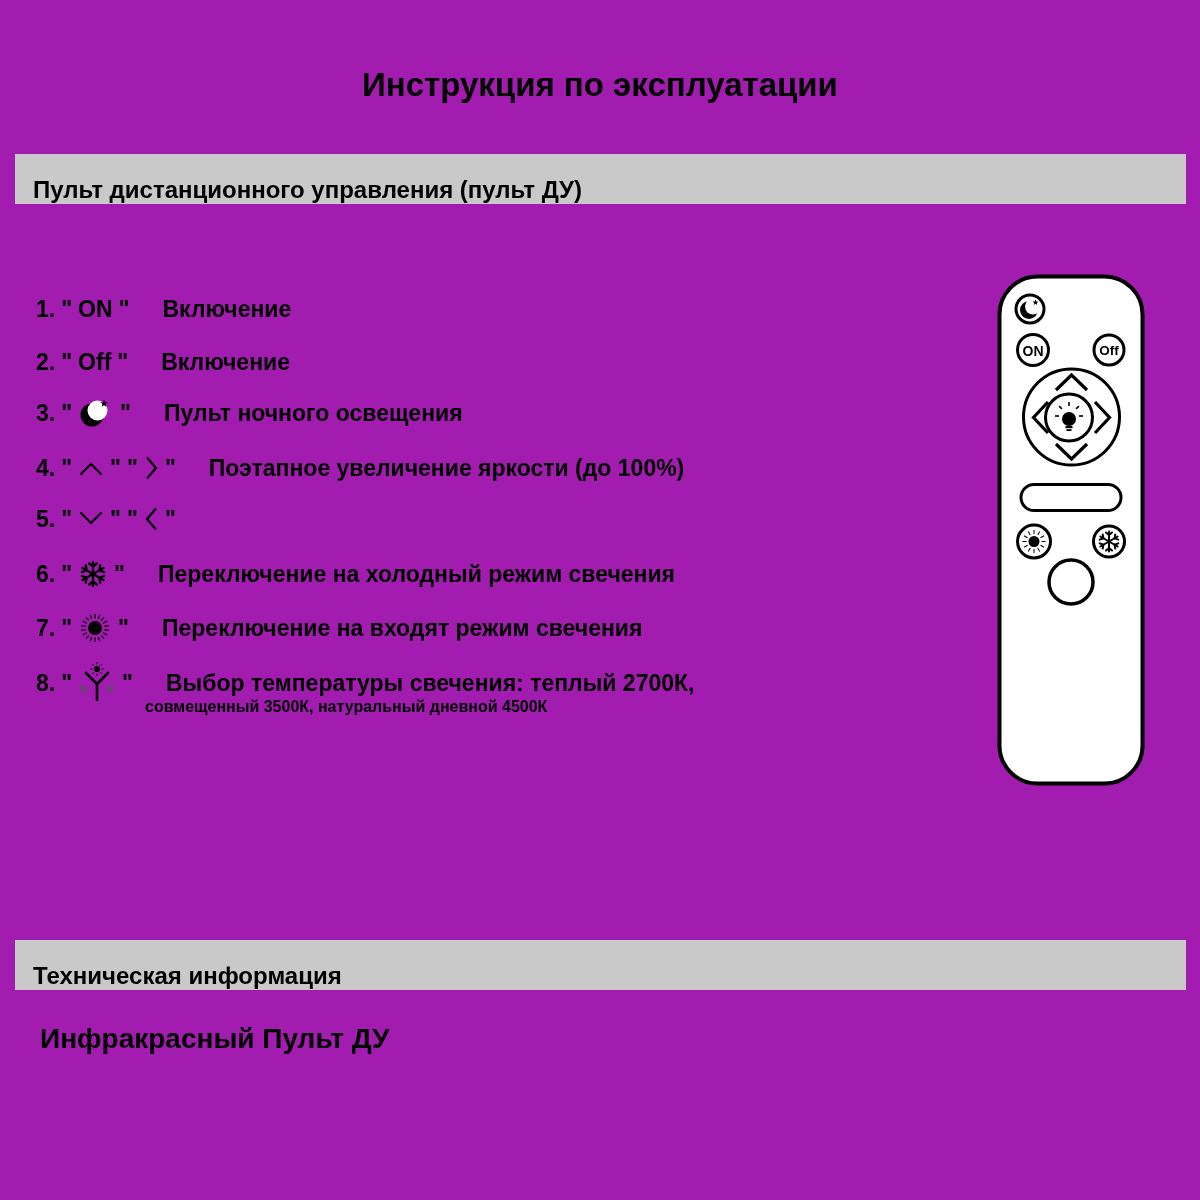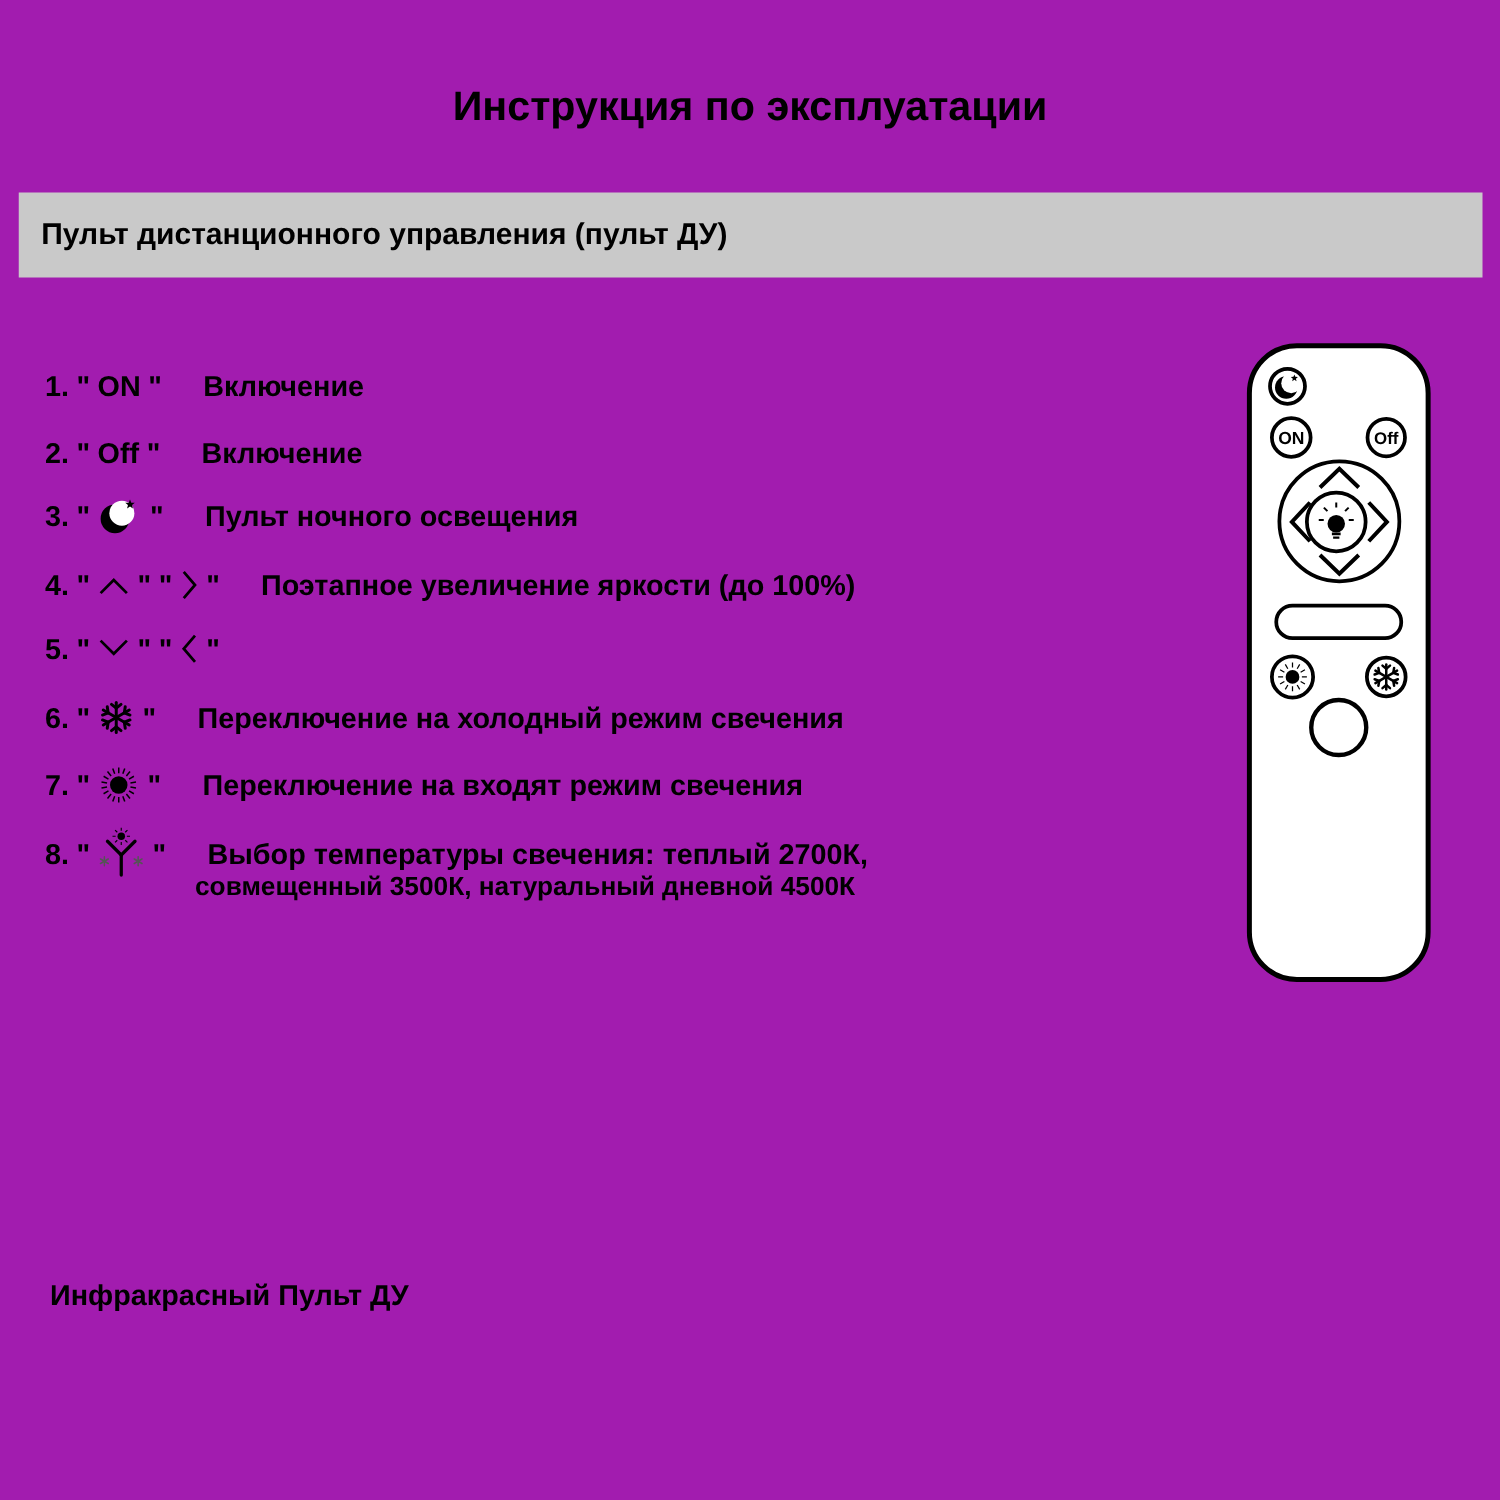"Пульт дистанционного управления (пульт" .bar { align-items: center -> flex-end; height: 68px -> 50px }
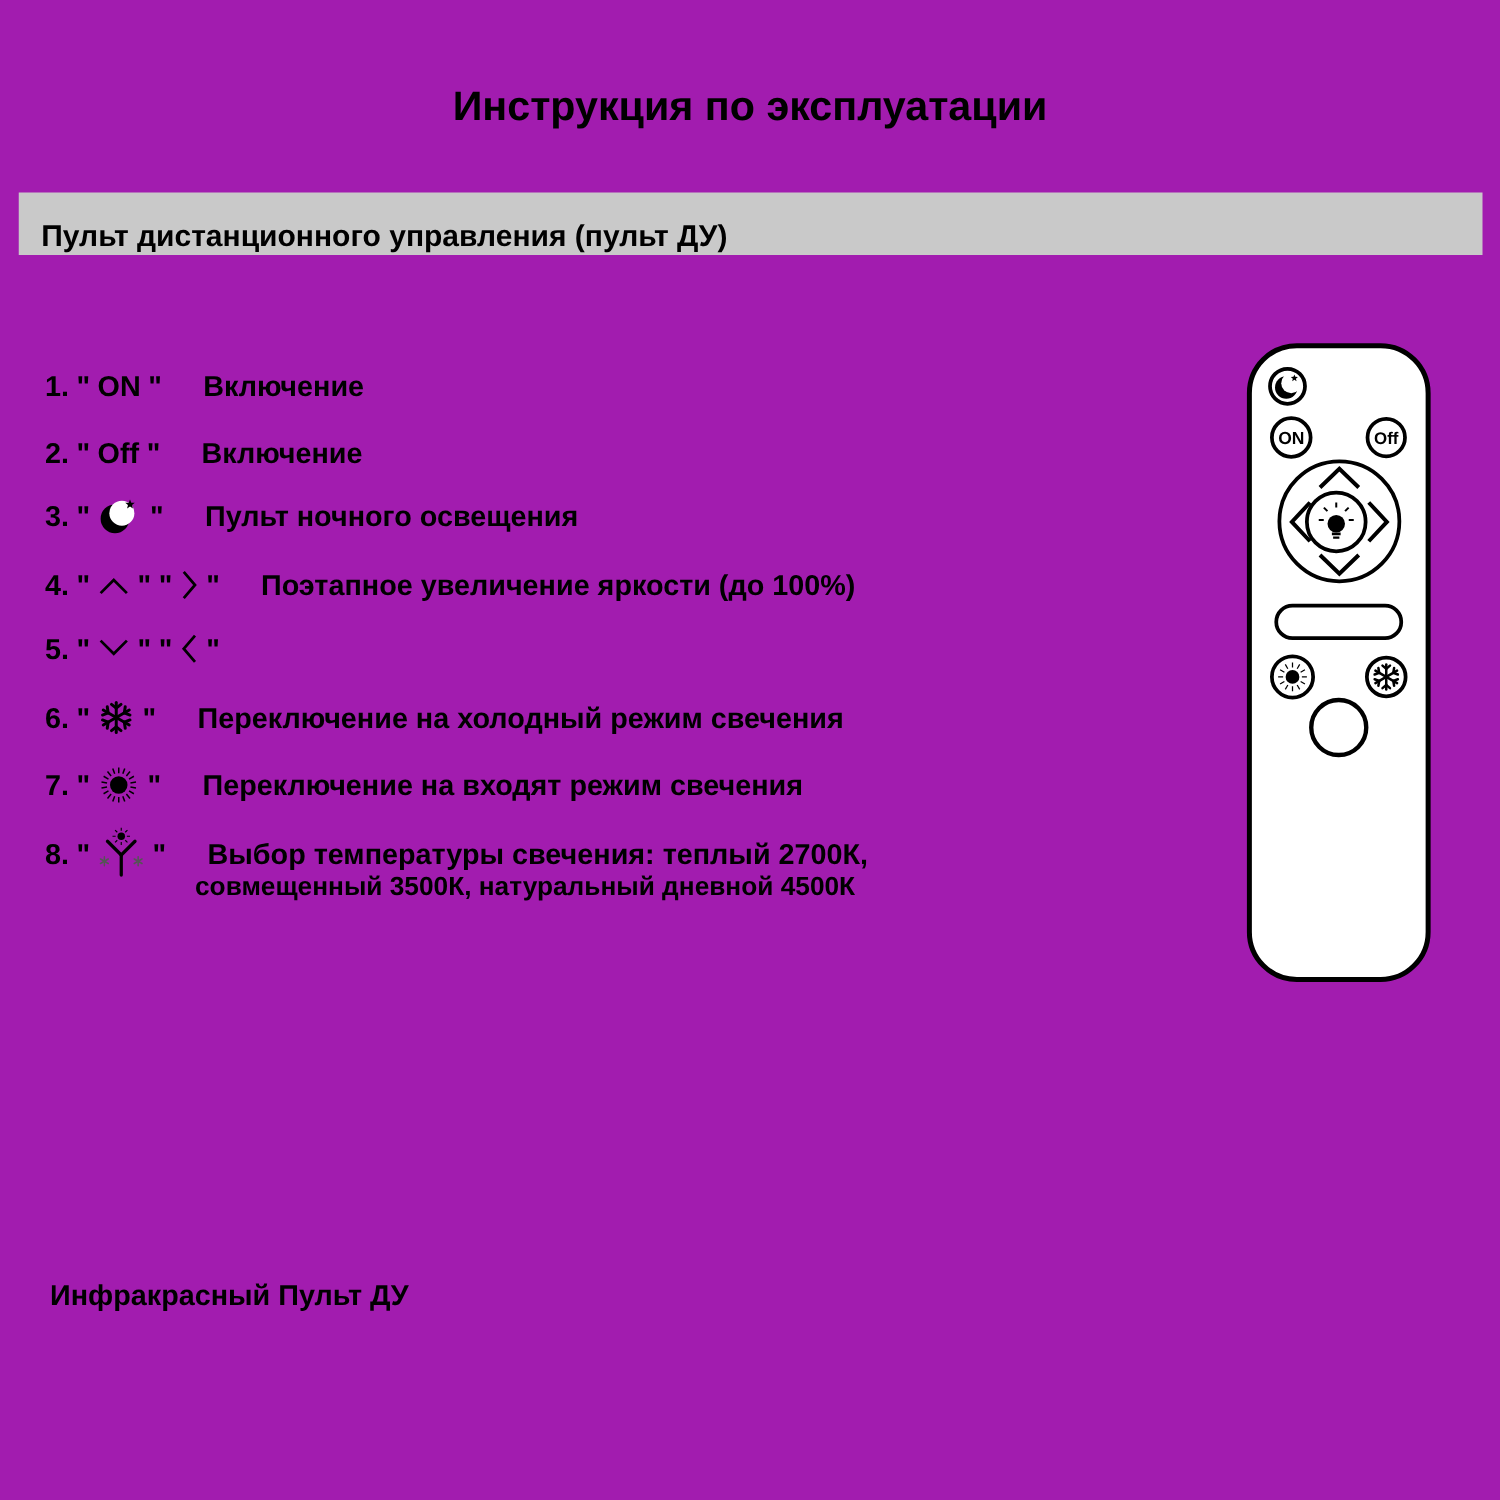"совмещенный 3500К, натуральный дневной" .cont { font-size: 21px -> 16px; left: 156px -> 145px }
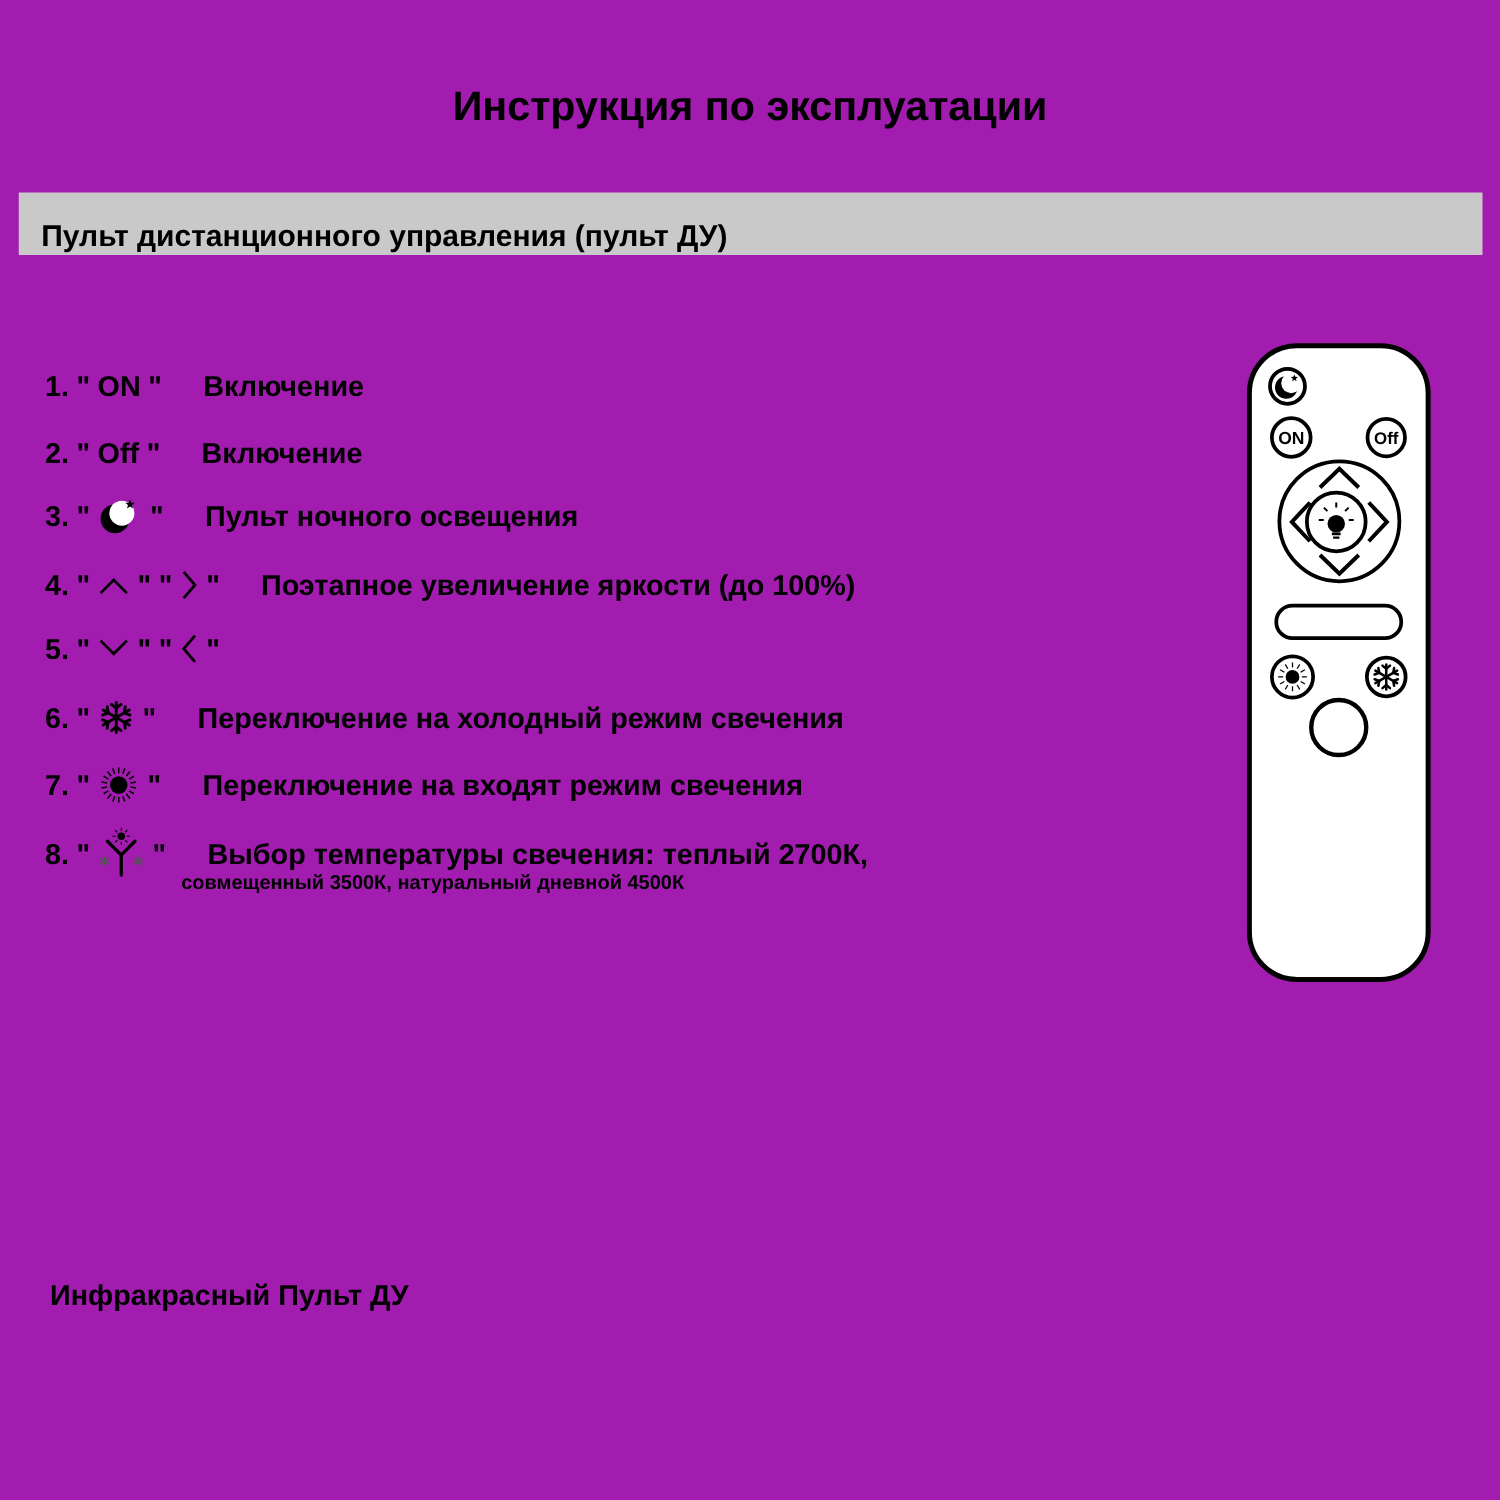"Техническая информация" div.bar { html: none -> <div> <span>Техническая информация</span> </div> }
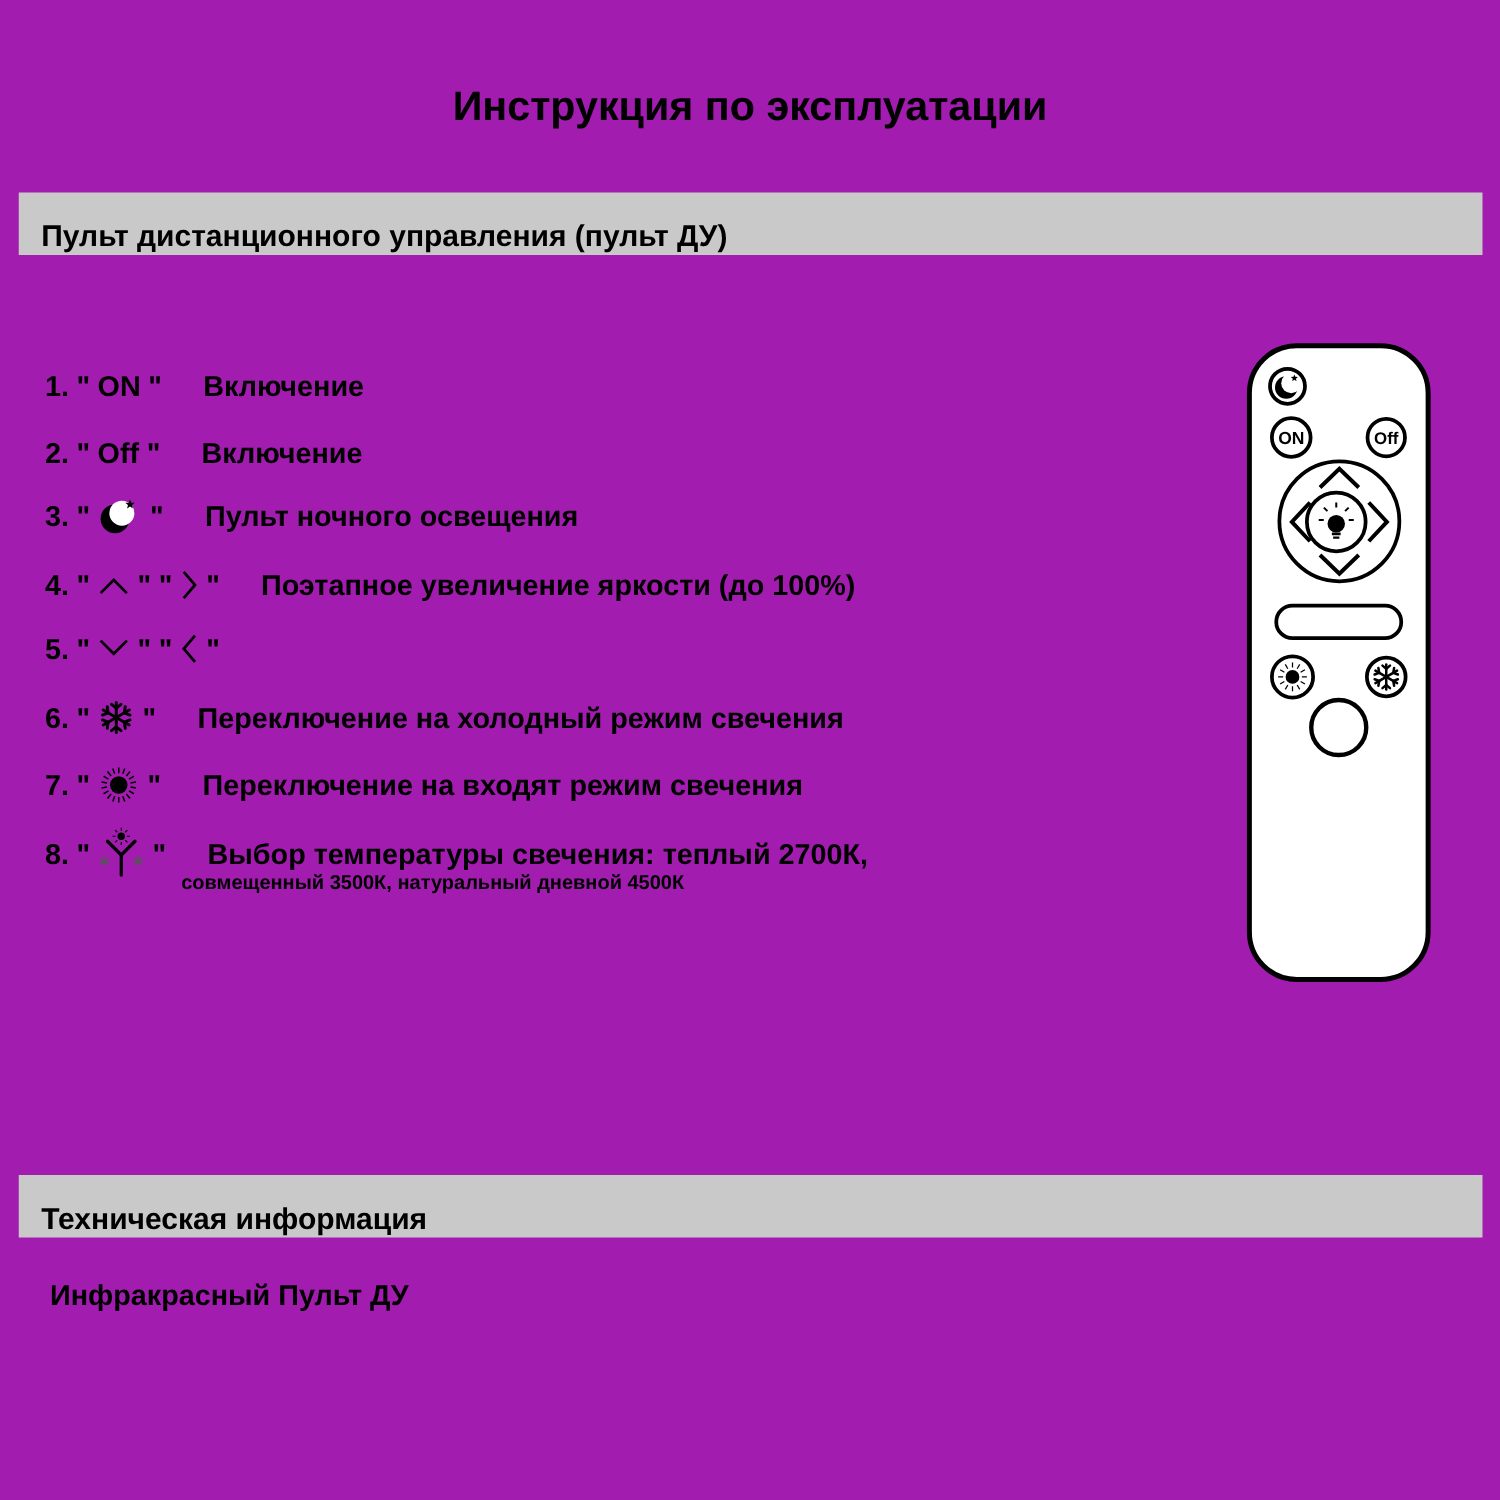"Инфракрасный Пульт ДУ" .tech { font-size: 23px -> 28px }
